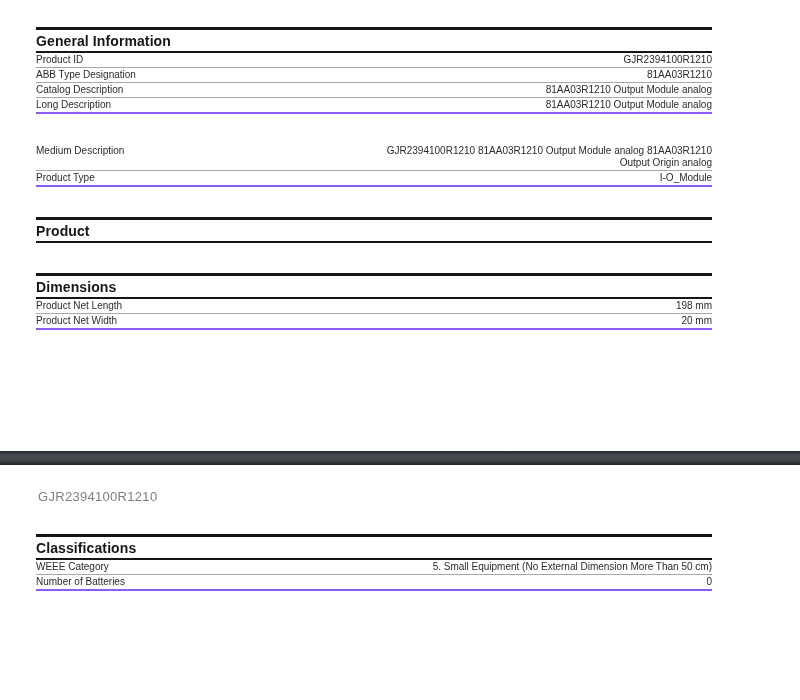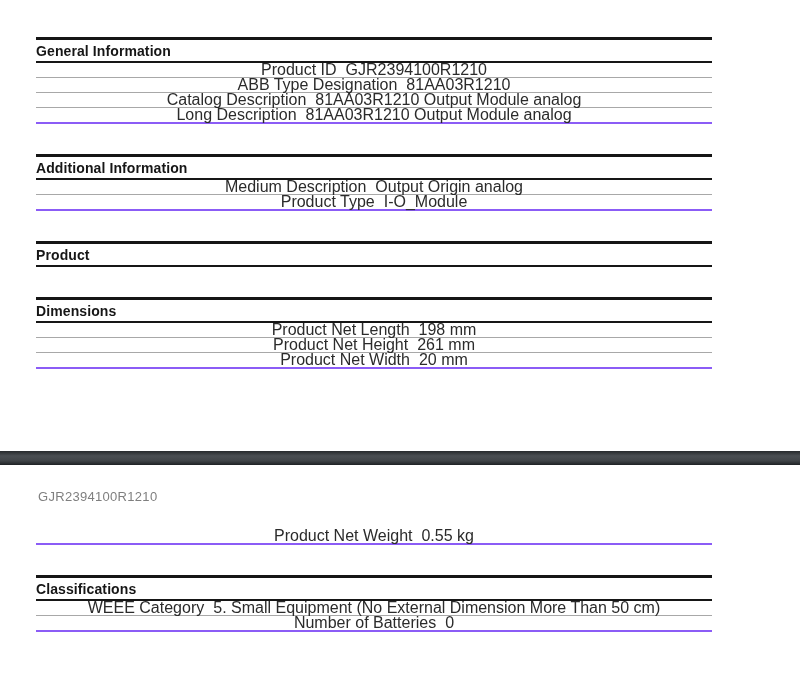"General Information" .doc-section.first { margin-top: 10px -> 0 }
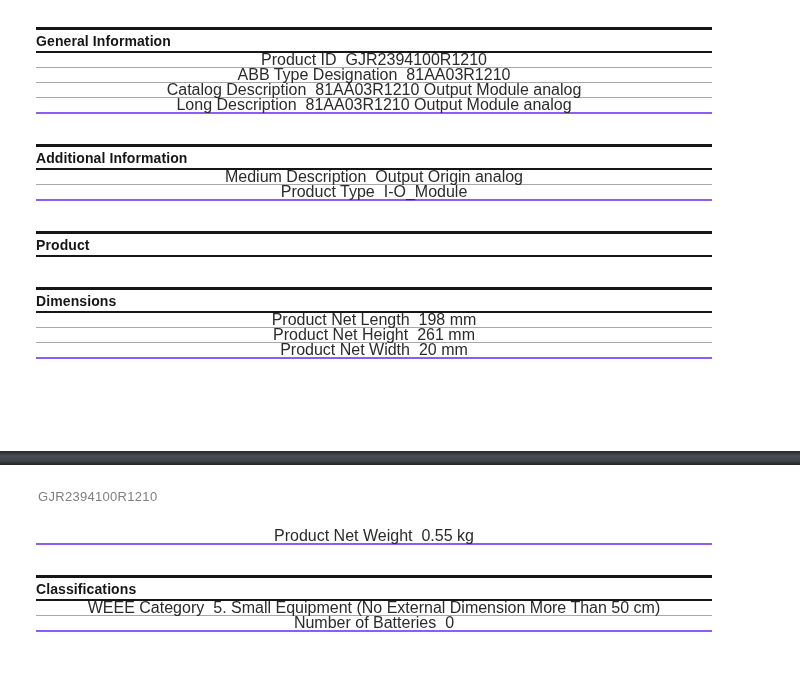"Product ID" .row { font-size: 16px -> 10px; justify-content: center -> space-between }
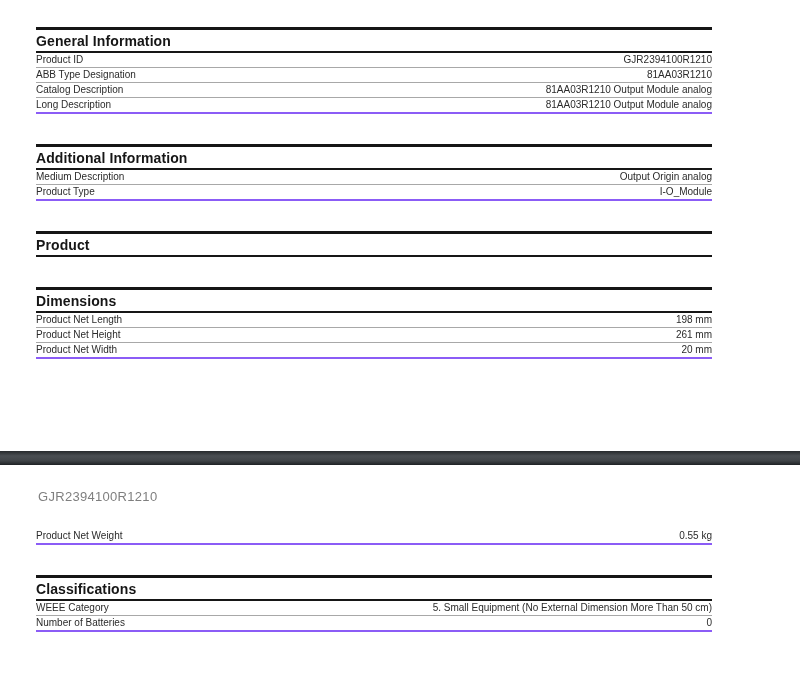"Additional Information" h2.sec-heading { html: <h2>Additional Information</h2> -> none }
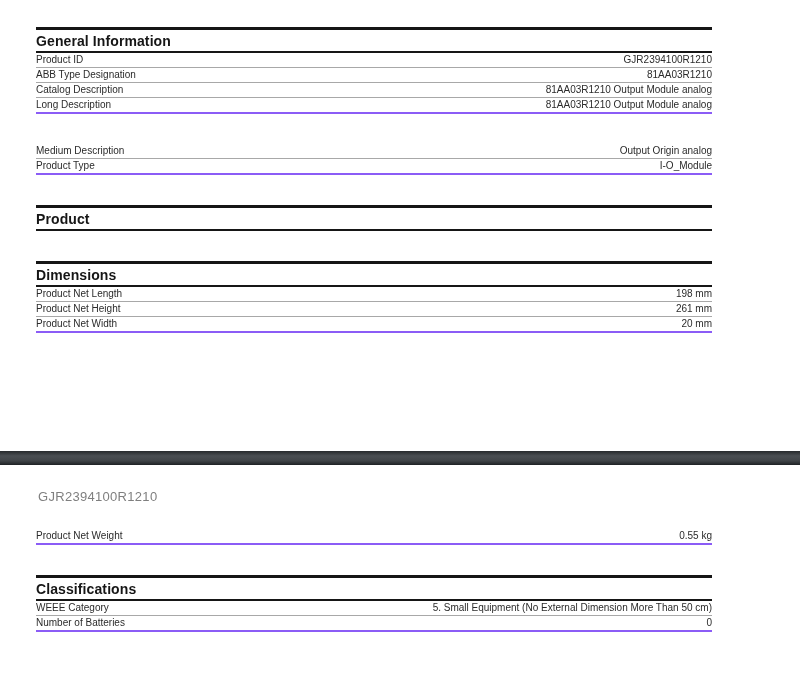"GJR2394100R1210 81AA03R1210 Output" span.vline { html: none -> <span>GJR2394100R1210 81AA03R1210 Output Module analog 81AA03R1210</span> }
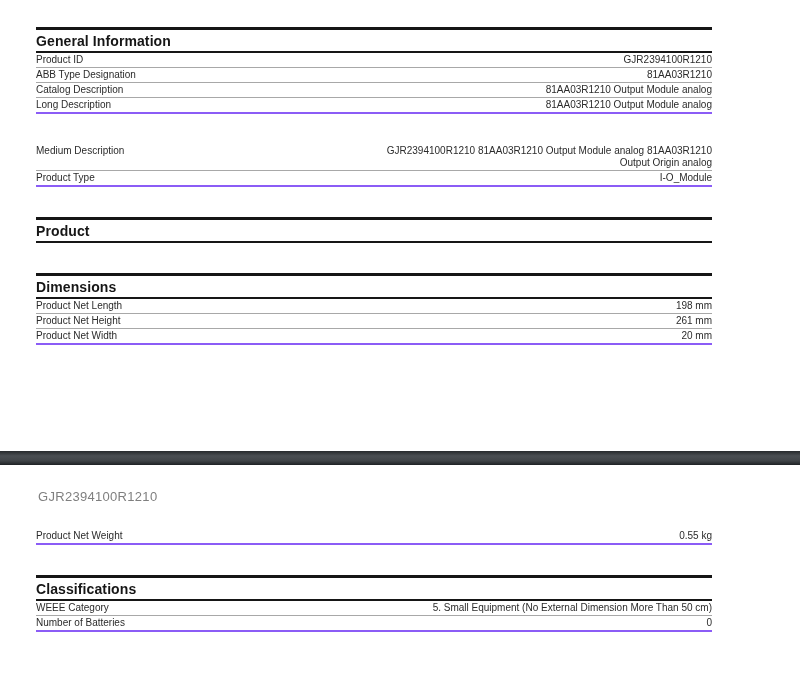"Product Net Height" div.row { html: <div> <span>Product Net Height</span> <span> <span>261 mm</span> </span> </div> -> none }
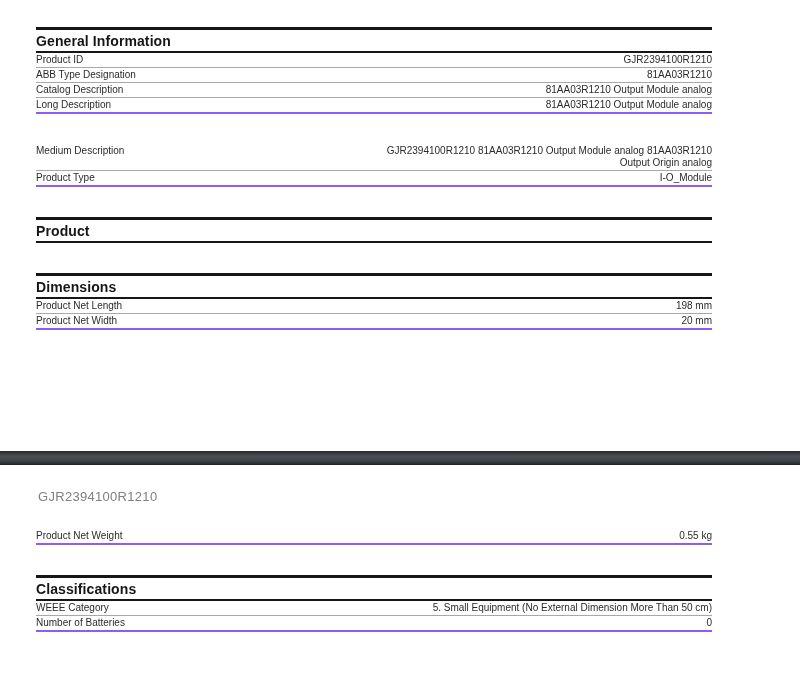"Product Net Weight" section.doc-section { html: <section> <div> <span>Product Net Weight</span> <span> <span>0.55 kg</span> </span> </div> </section> -> none }
